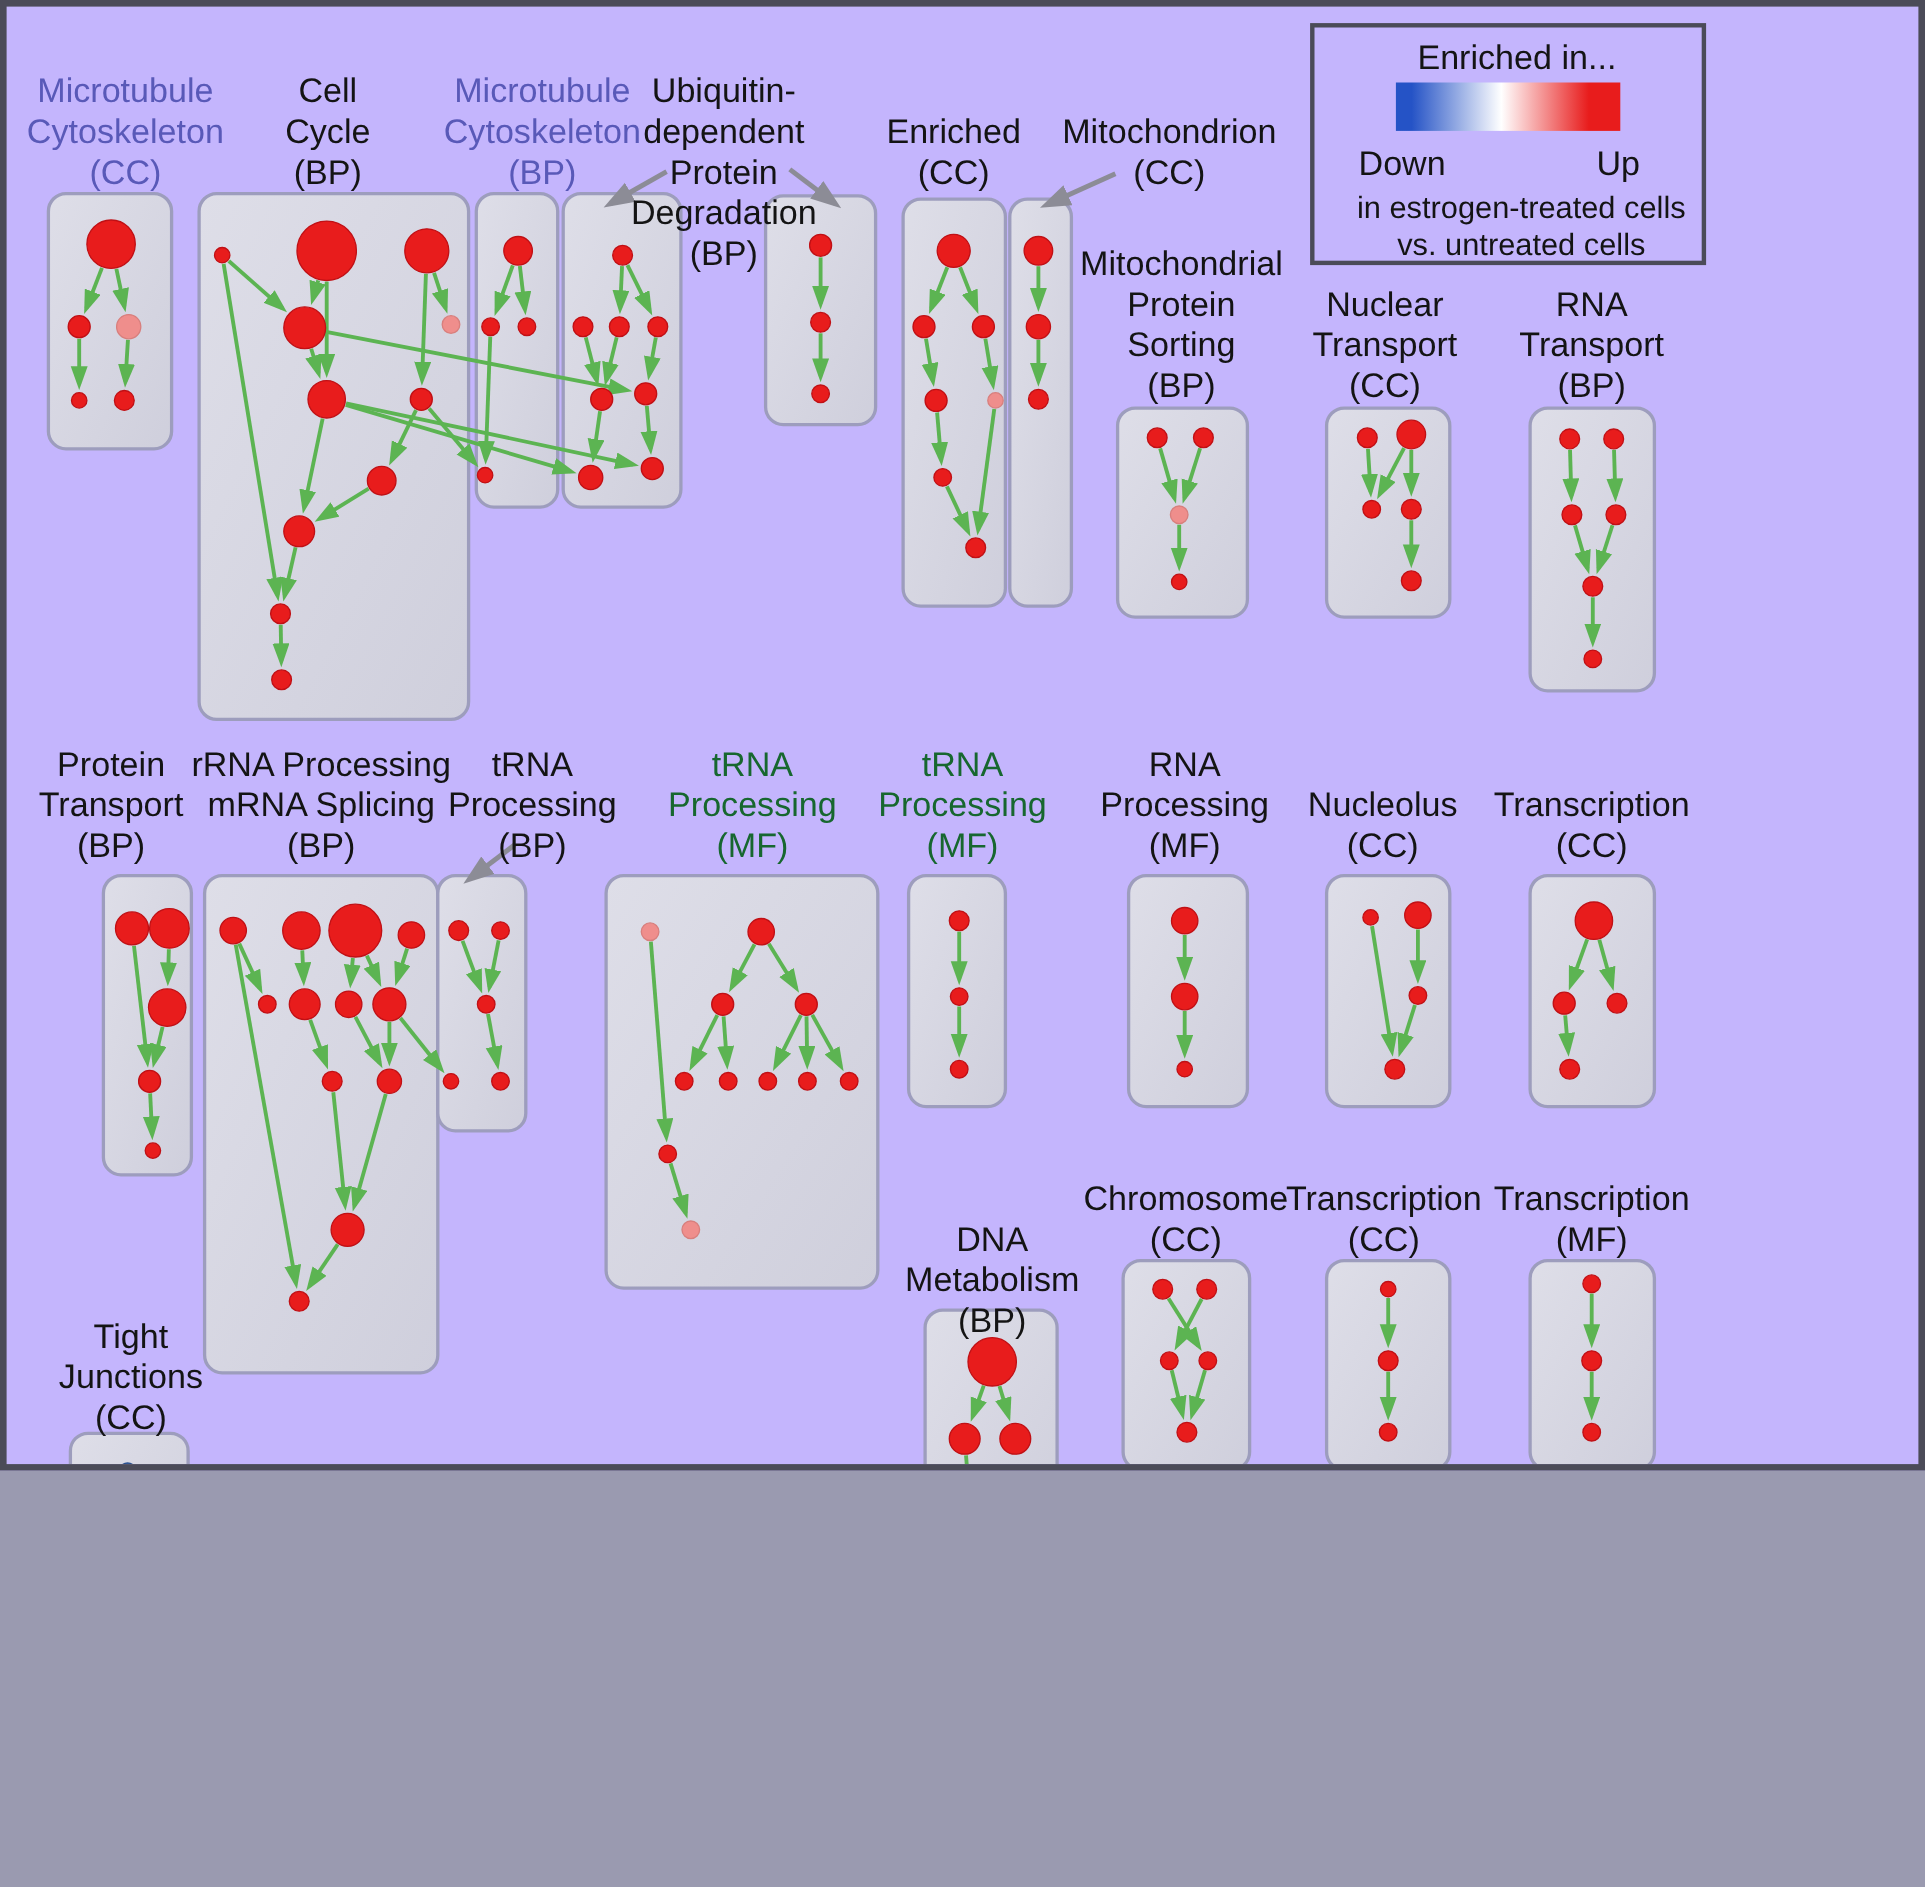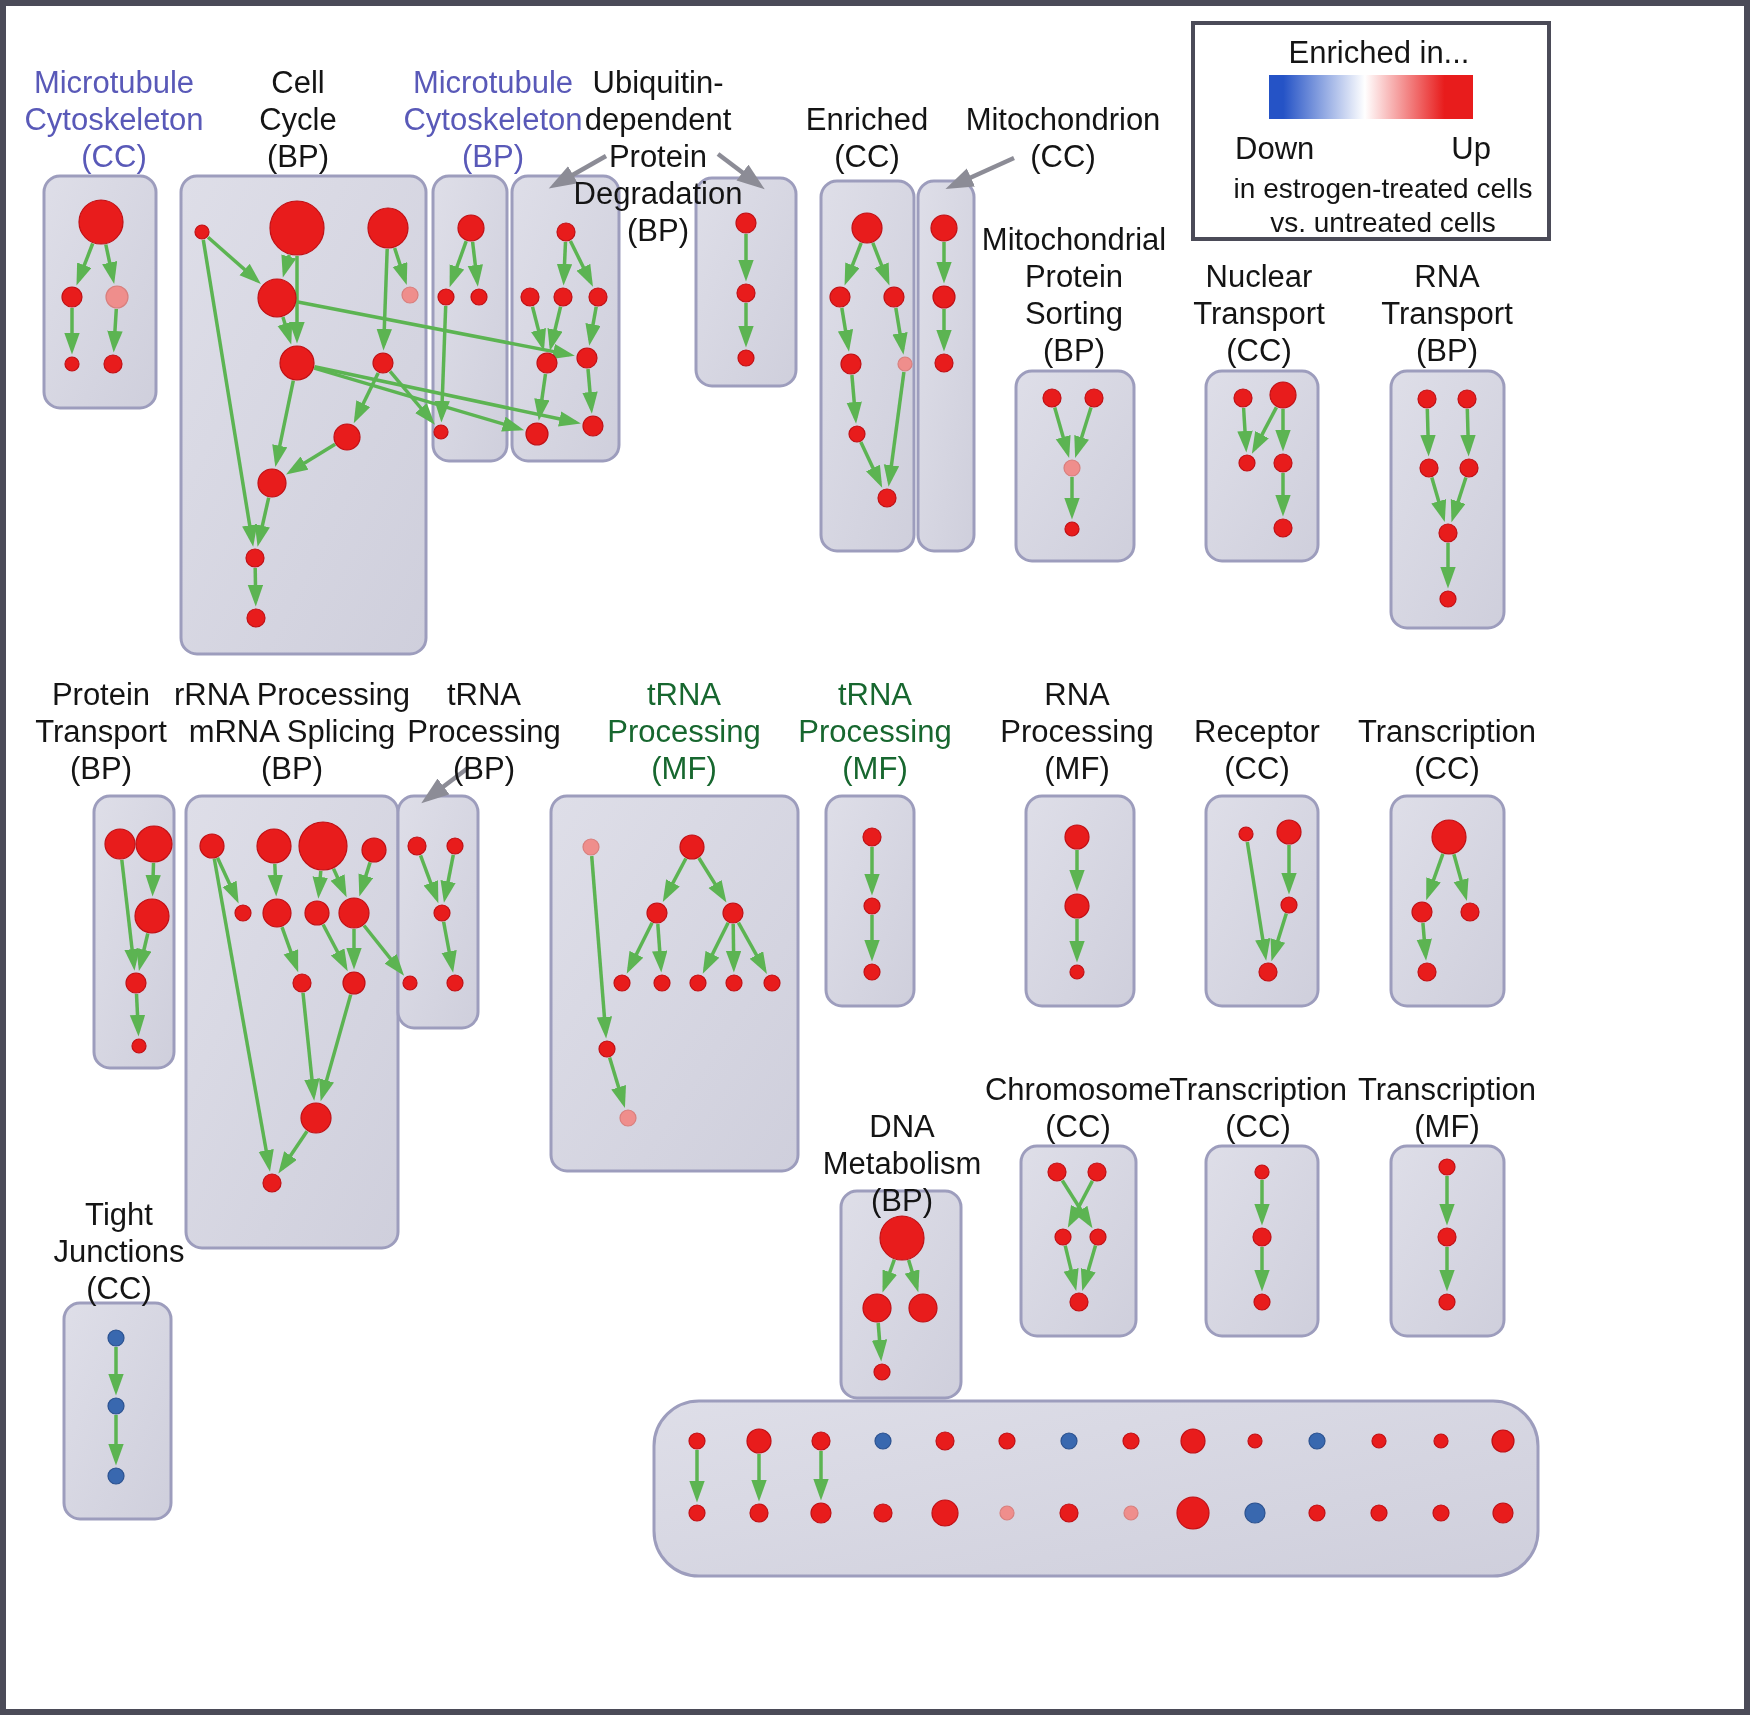"Microtubule" .figure { background: #ffffff -> #c4b5fd; height: 1715px -> 1337px }
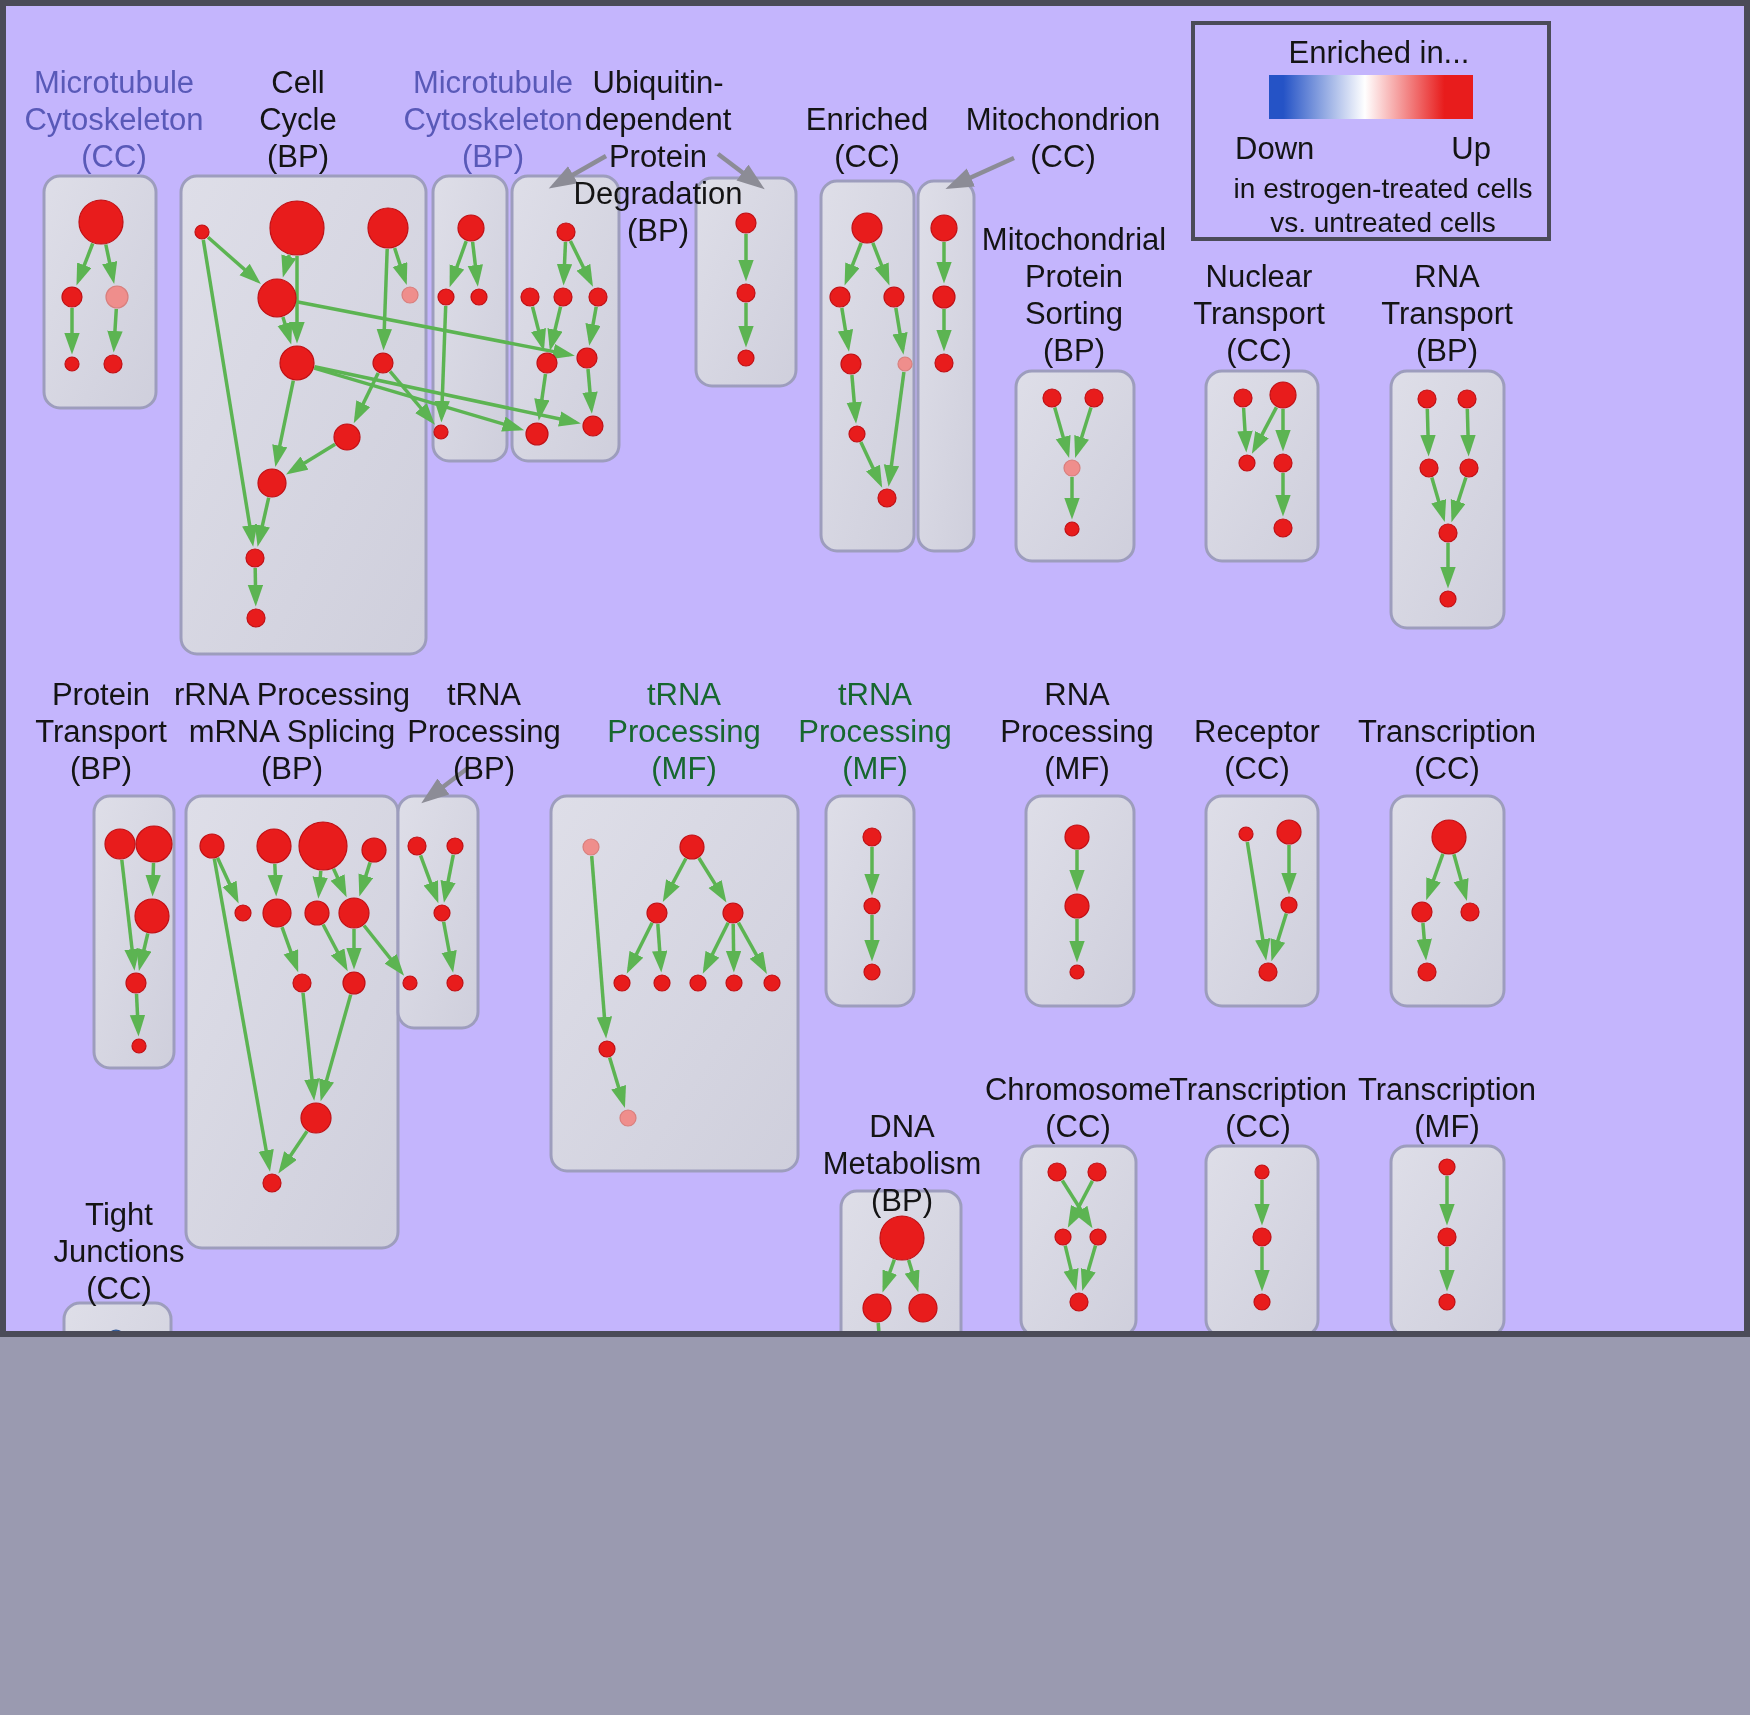"Receptor" div.lbl { text: Receptor -> Nucleolus }
